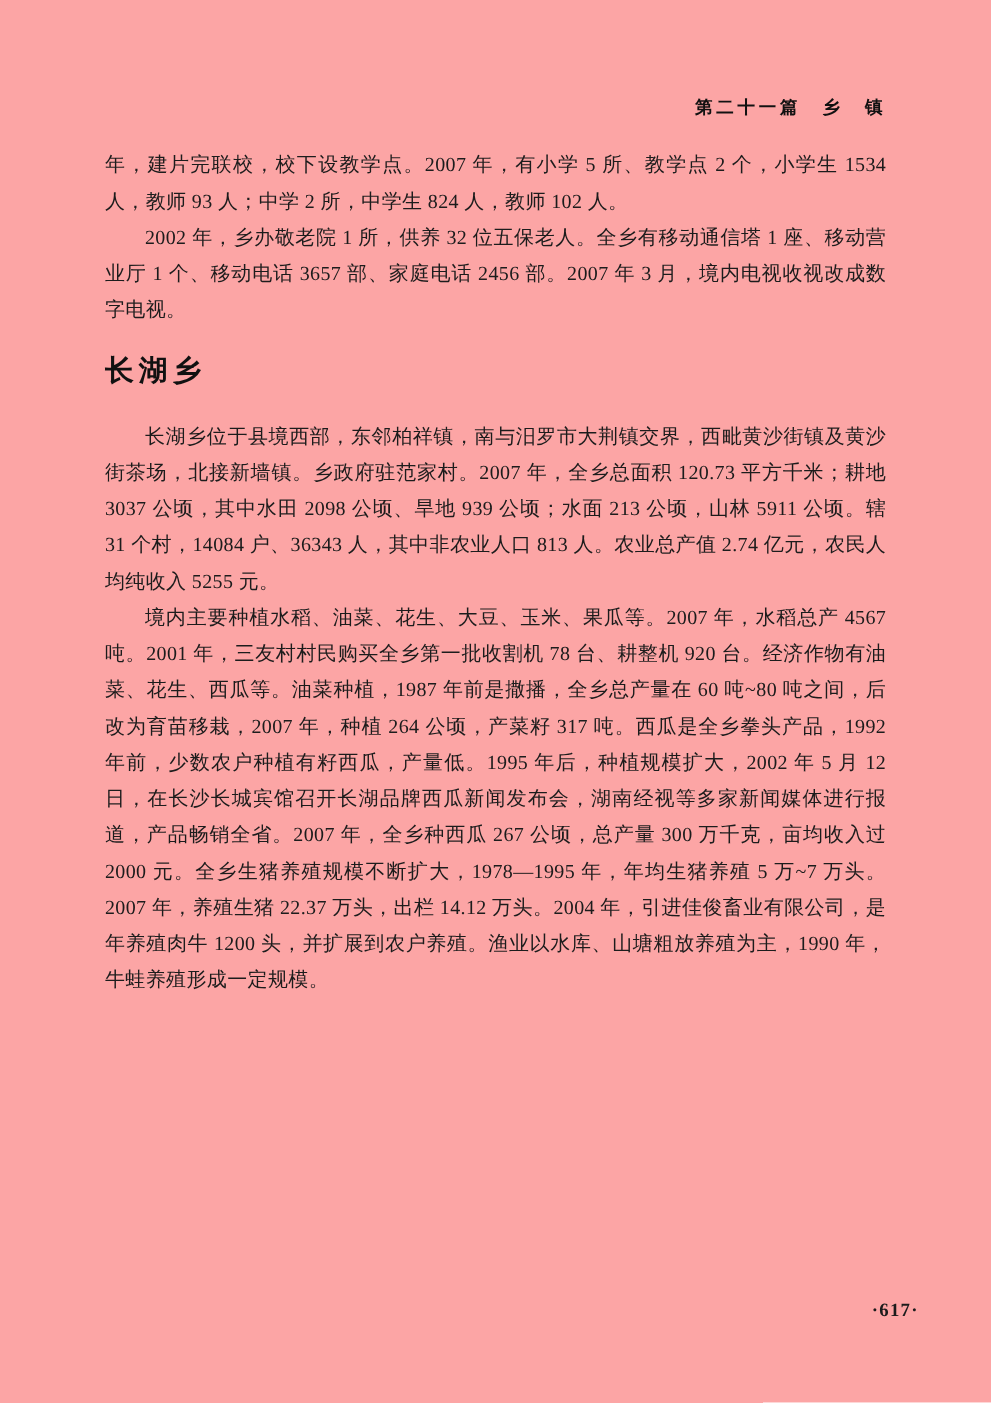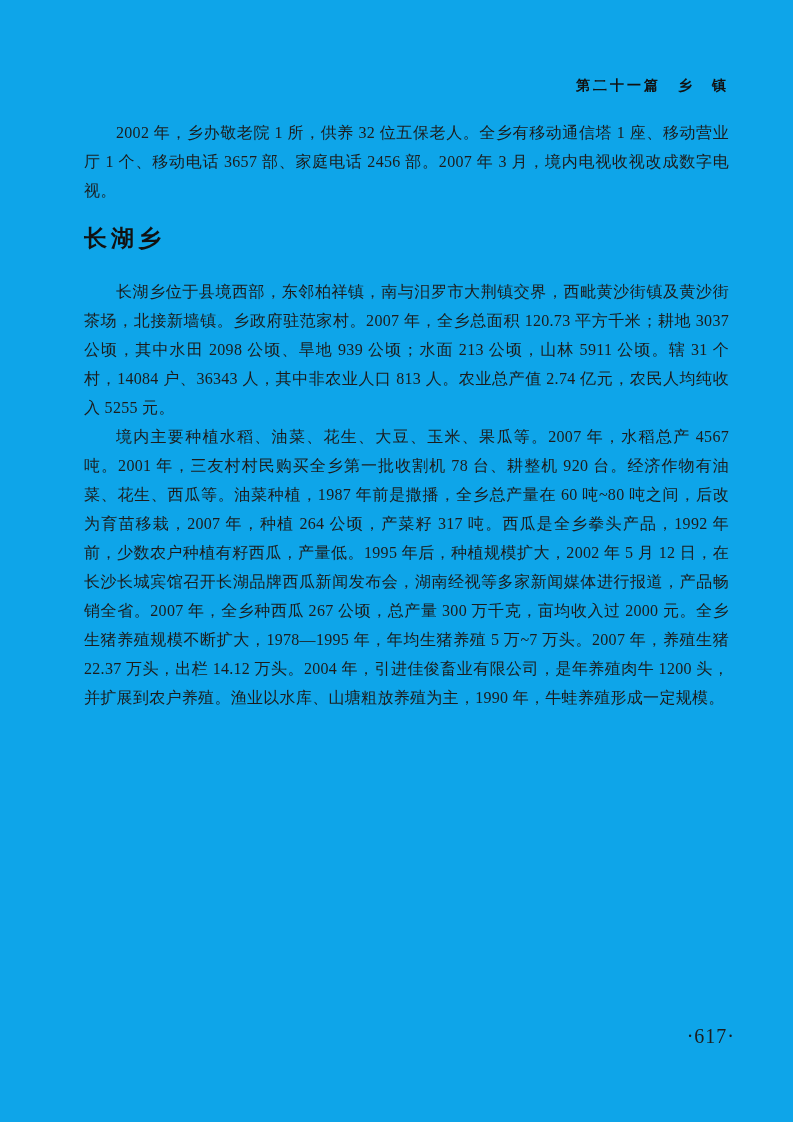"第二十一篇 乡 镇" .page { background: #0ea5e9 -> #fca5a5; padding: 76px 64px 0 84px -> 76px 84px 0 84px }
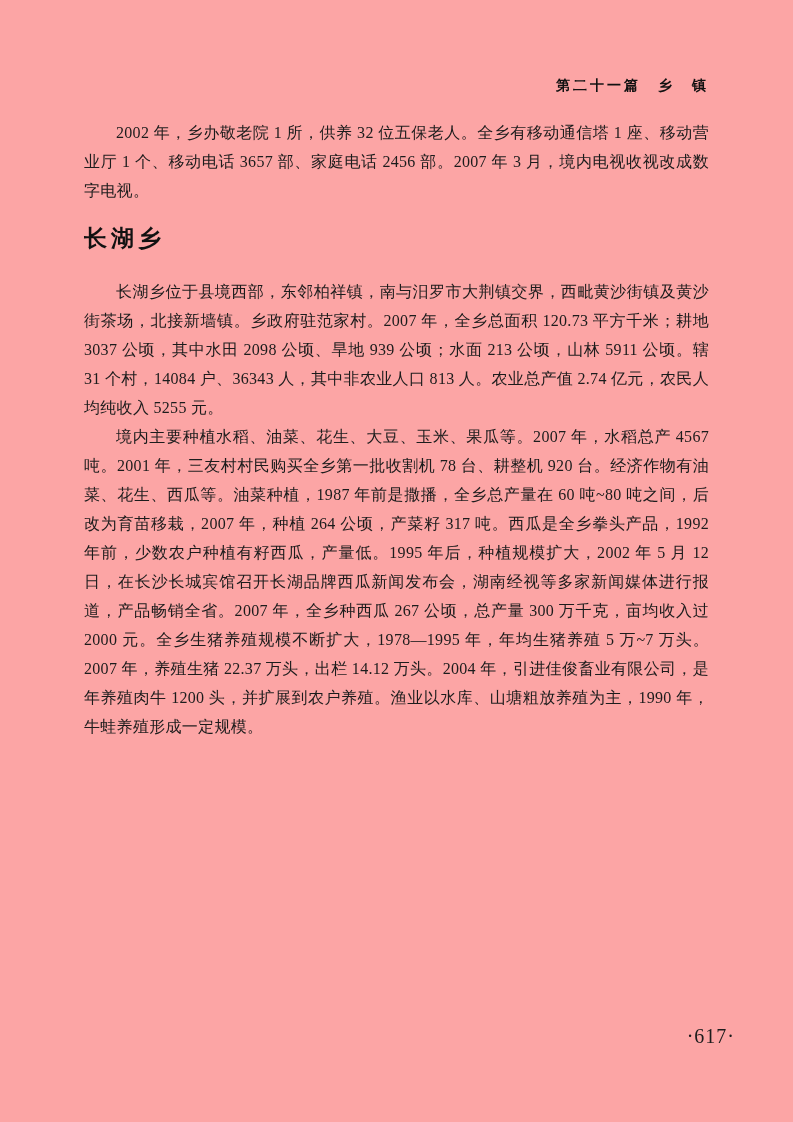"年，建片完联校，校下设教学点。2007 年，有小学 5 所、教学点 2" p.no-indent { html: none -> <p>年，建片完联校，校下设教学点。2007 年，有小学 5 所、教学点 2 个，小学生 1534 人，教师 93 人；中学 2 所，中学生 824 人，教师 102 人。</p> }
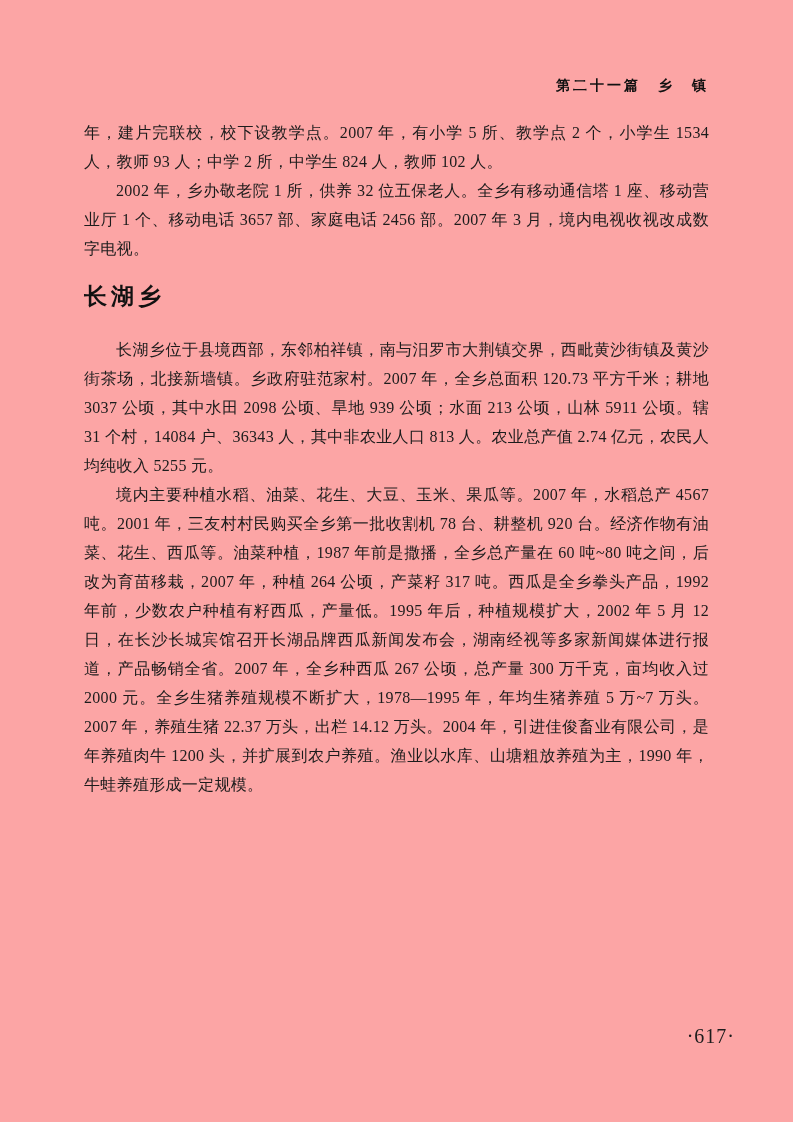"·617·" .page-number { bottom: 74px -> 64px; font-size: 20px -> 15px; font-weight: none -> bold }
